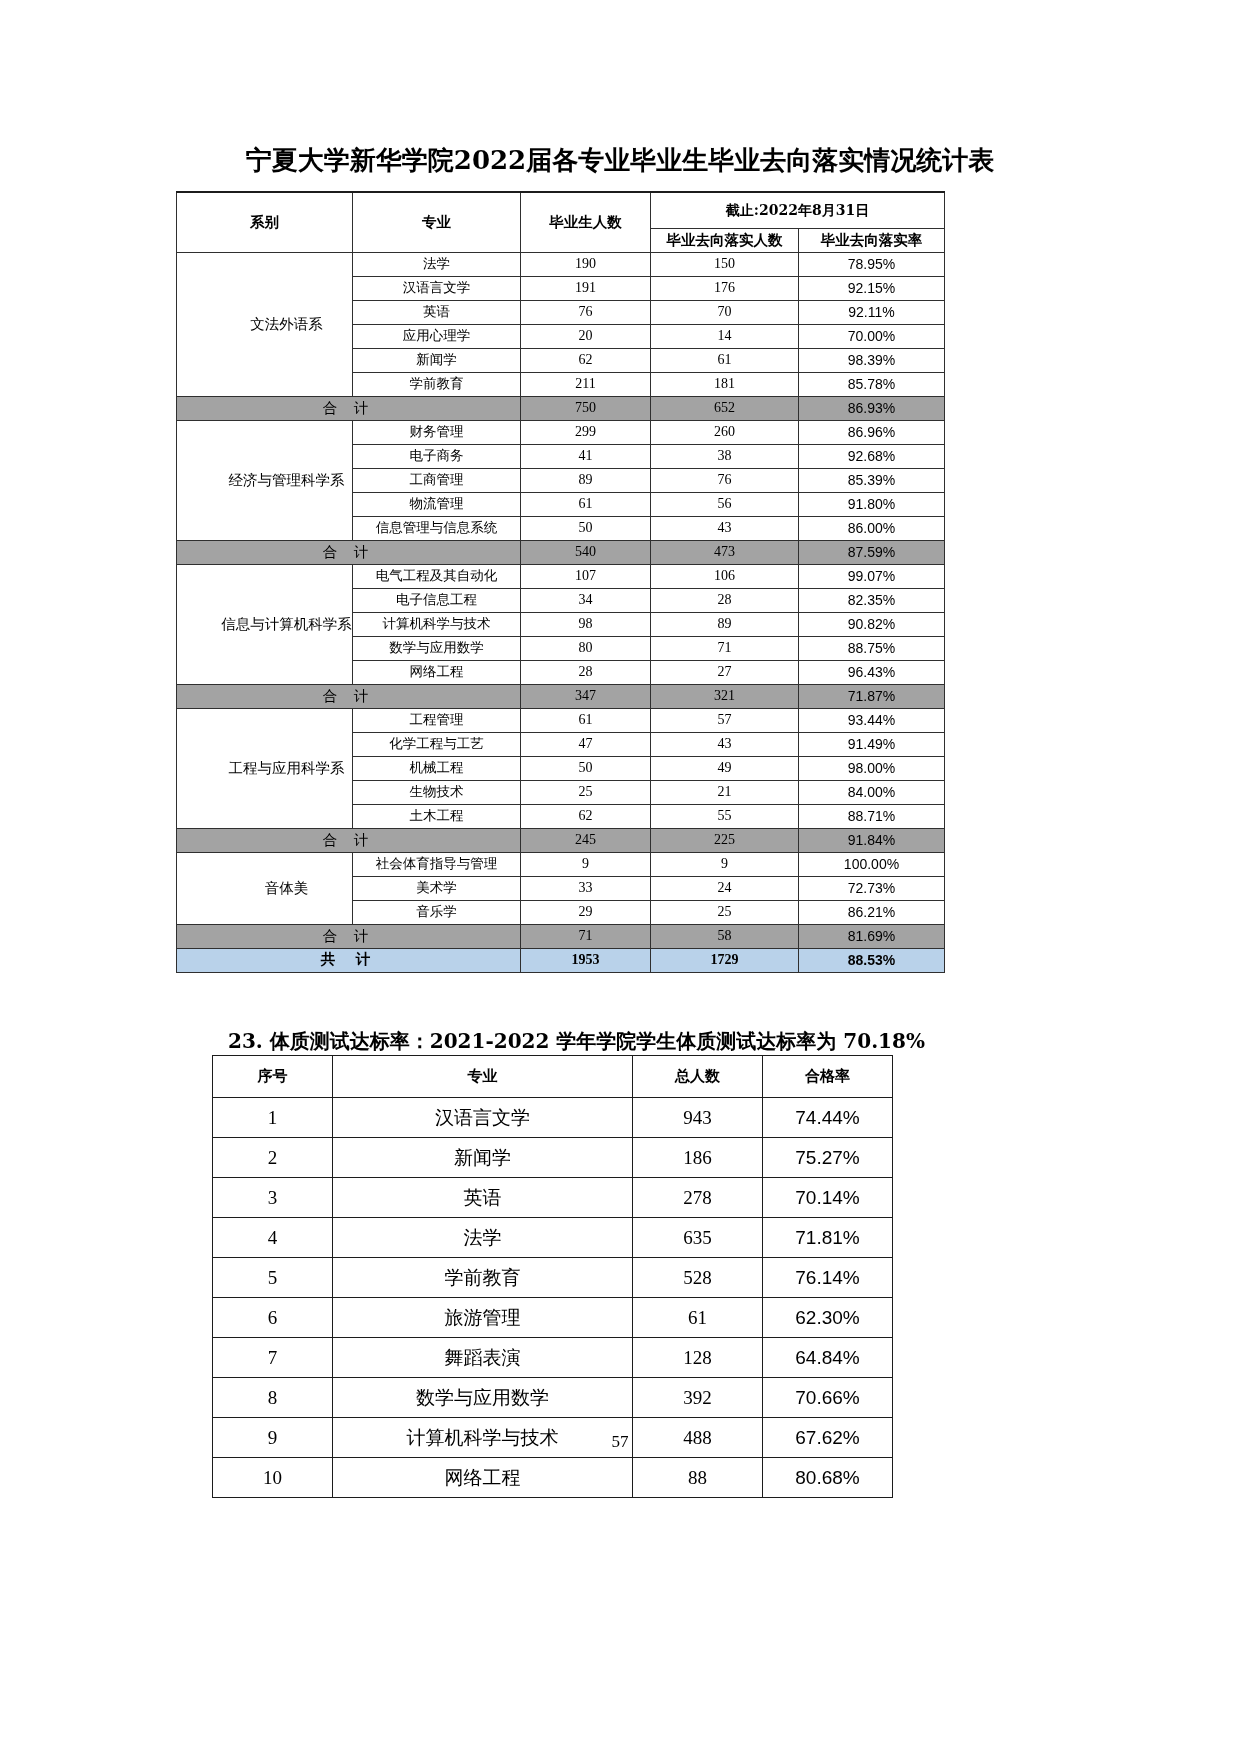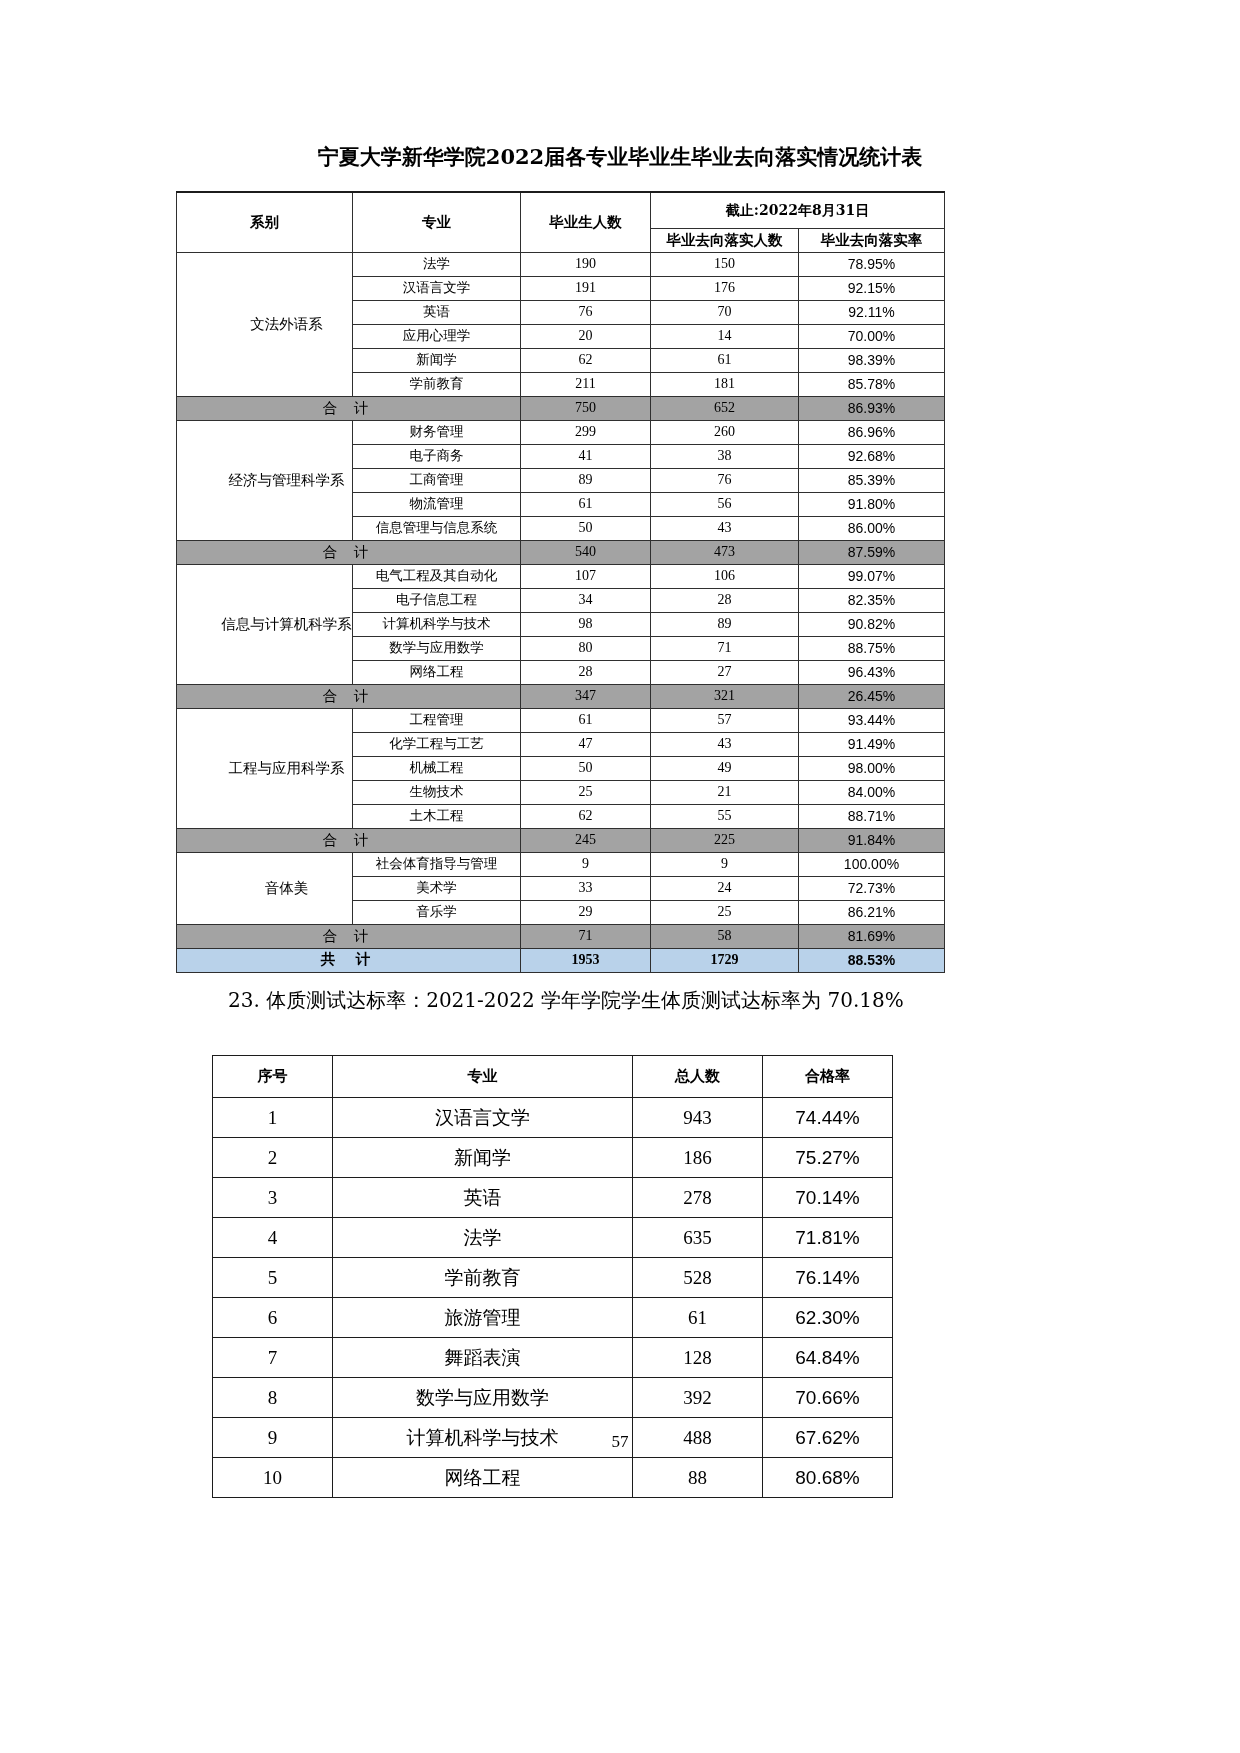"宁夏大学新华学院2022届各专业毕业生毕业去向落实情况统计表" .doc-title { font-size: 21px -> 26px }
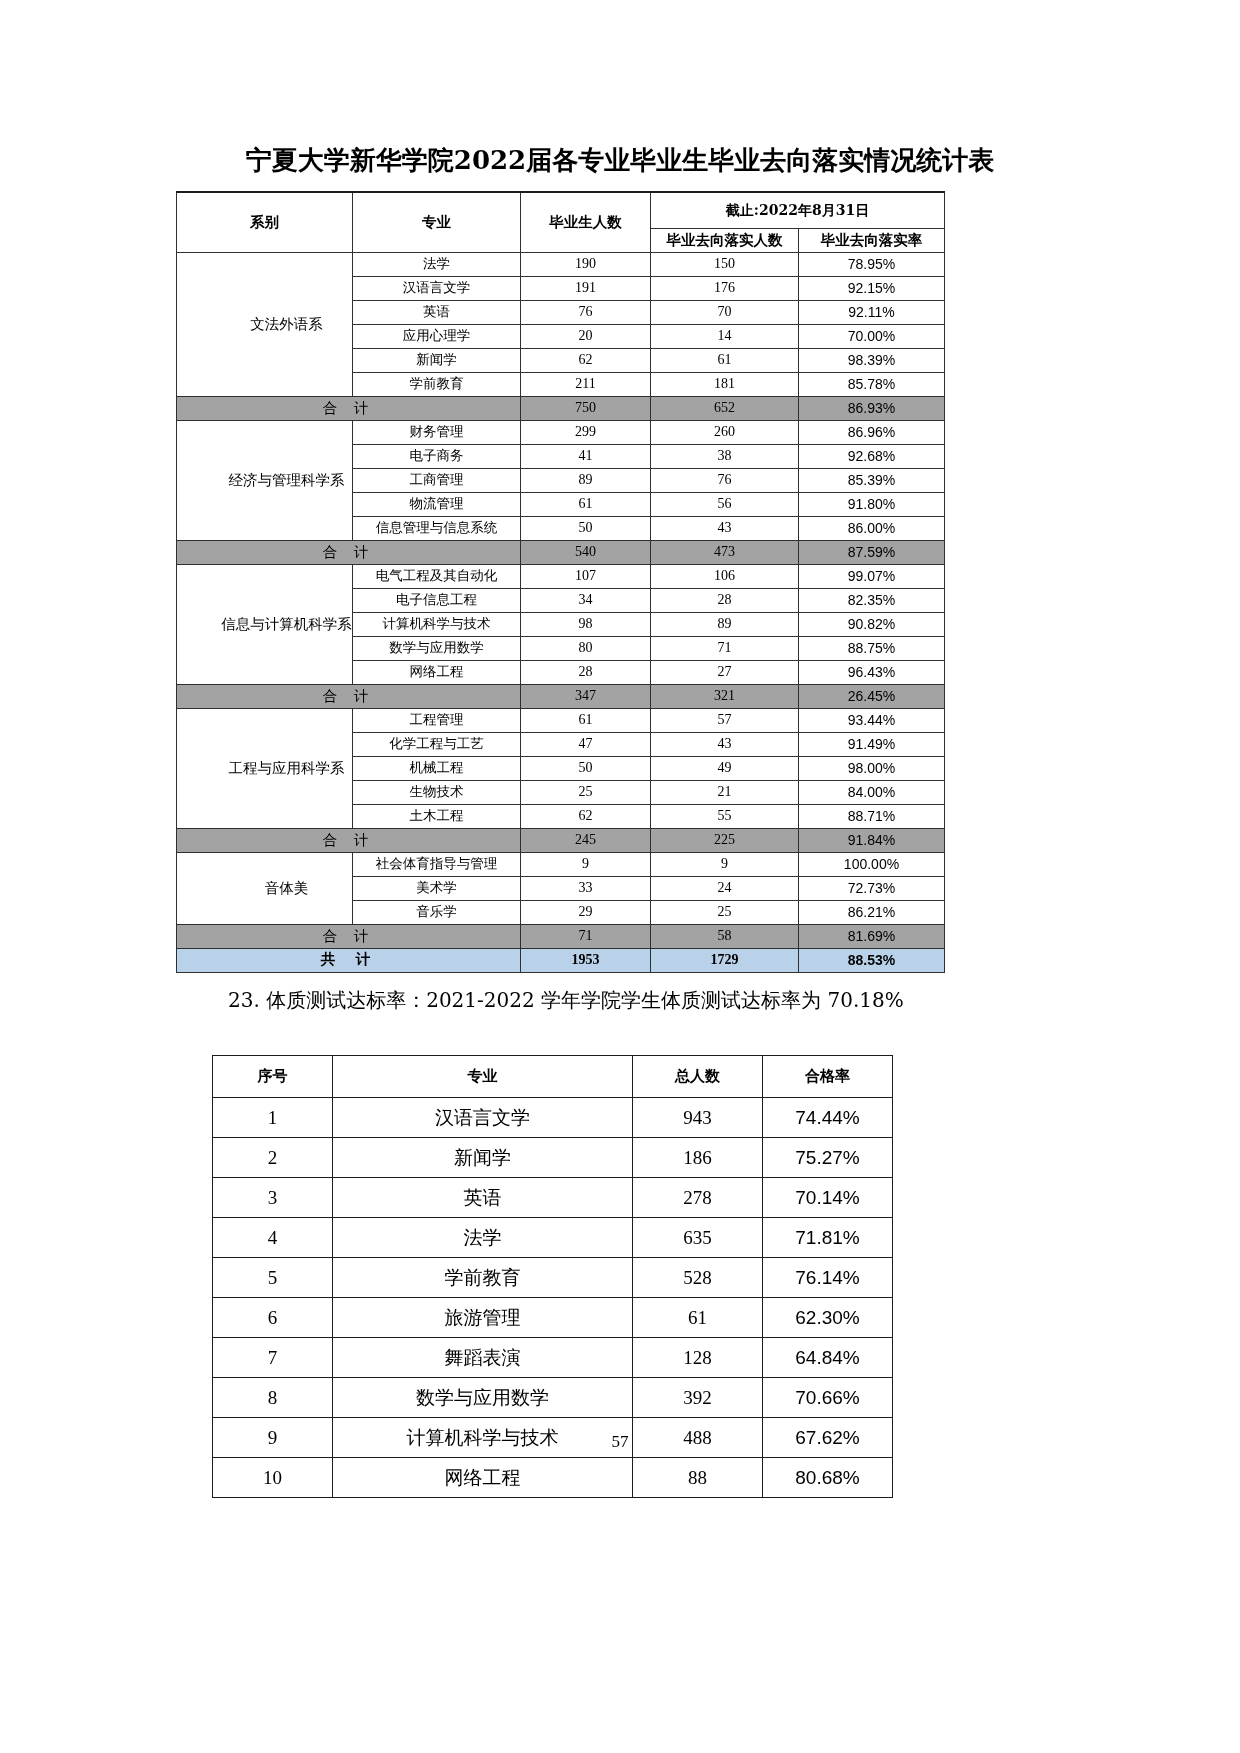"26.45%" td.rate { text: 26.45% -> 71.87% }
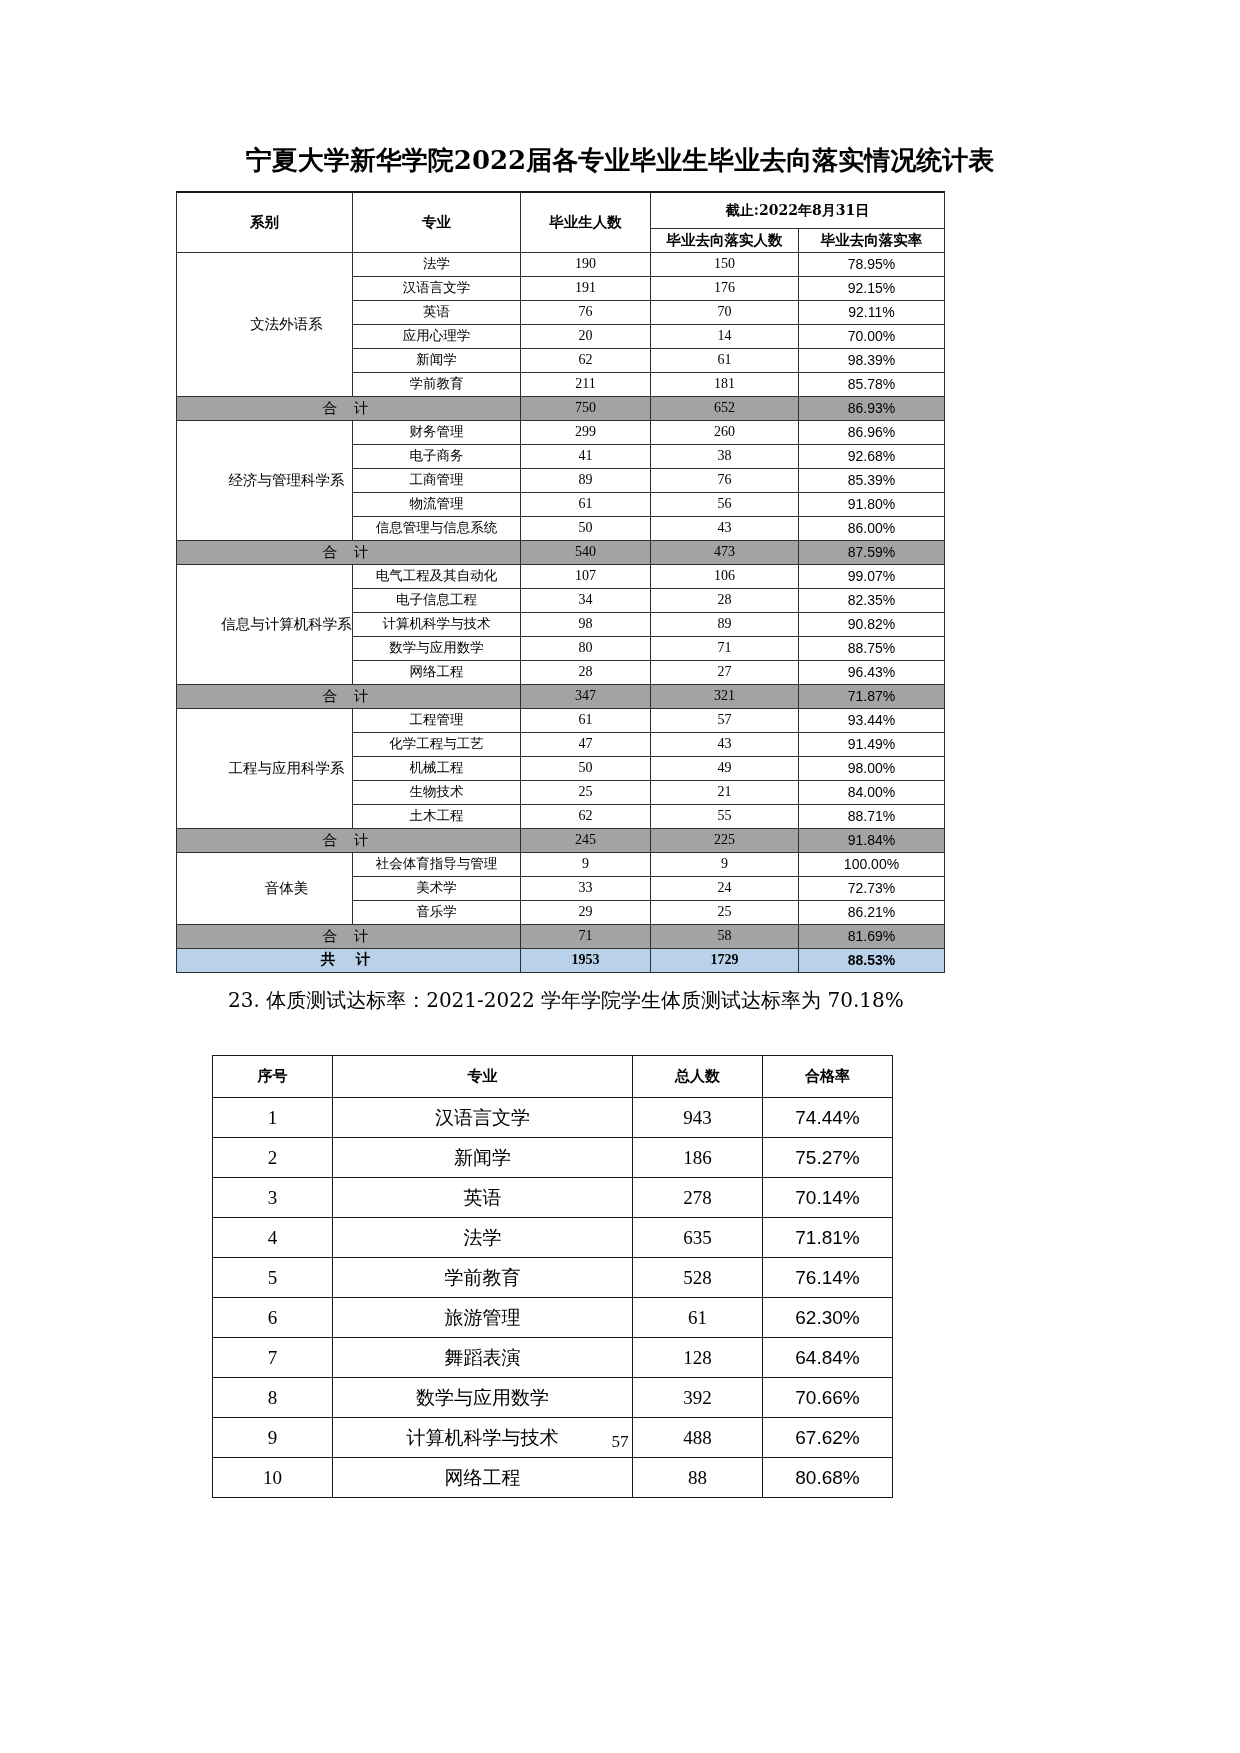"23. 体质测试达标率：2021-2022 学年学院学生体质测试达标率为" .para-23 { font-weight: 400 -> 700; top: 987px -> 1028px }
